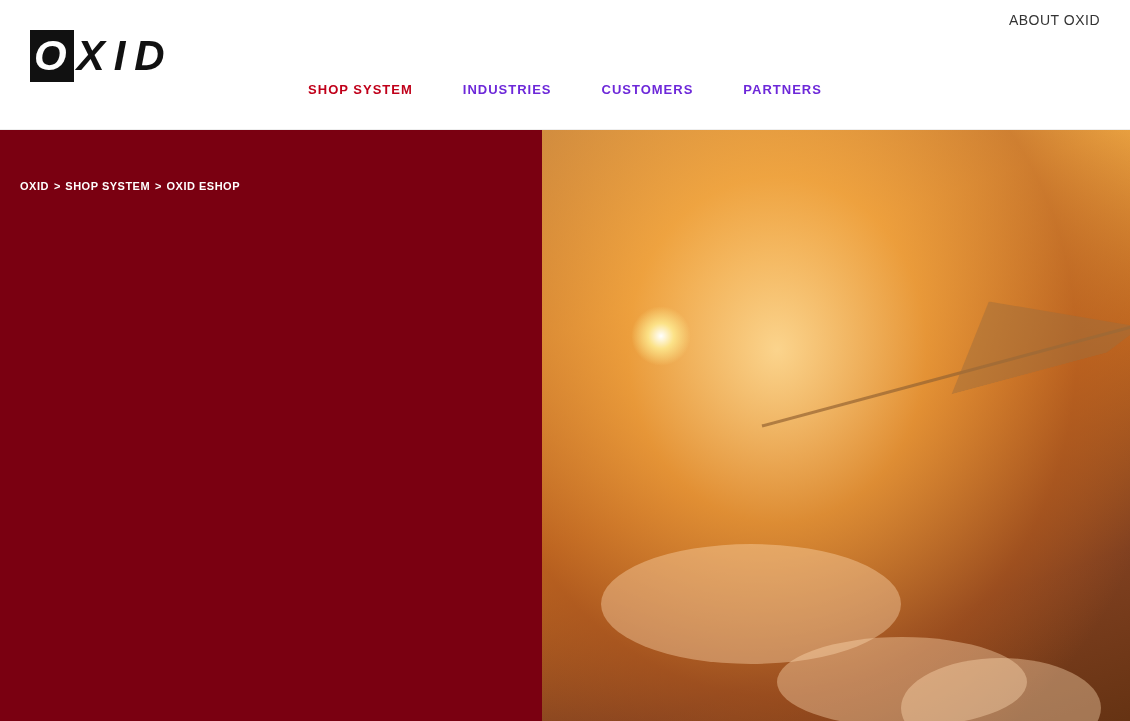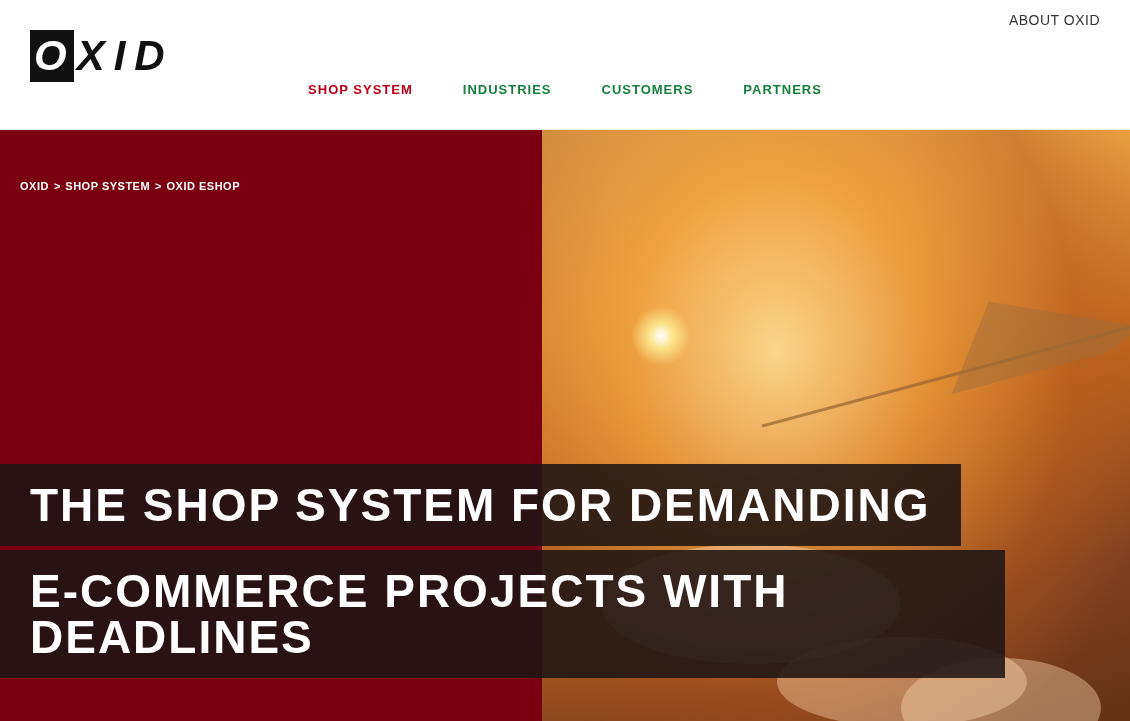"INDUSTRIES" .nav-item { color: #15803d -> #6d28d9 }
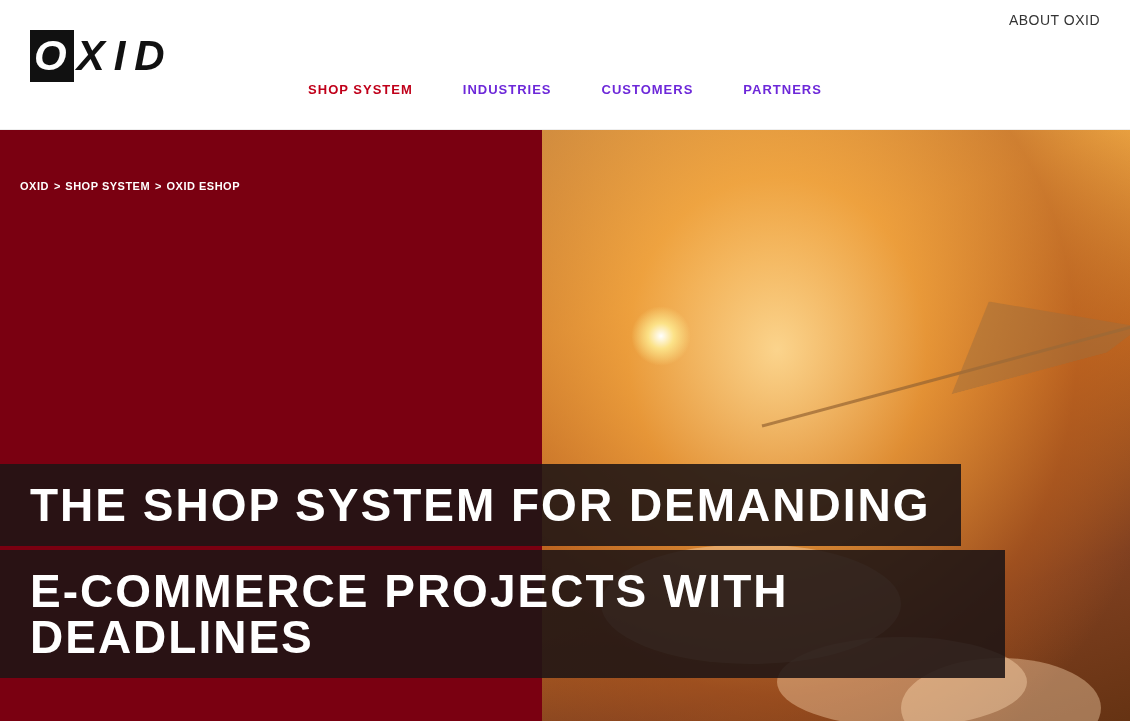"THE SHOP SYSTEM FOR DEMANDING" div.hero-text-overlay { html: <div> <div> <span>THE SHOP SYSTEM FOR DEMANDING</span> </div> <br> <div> <span>E-COMMERCE PROJECTS WITH DEADLINES</span> </div> </div> -> none }
